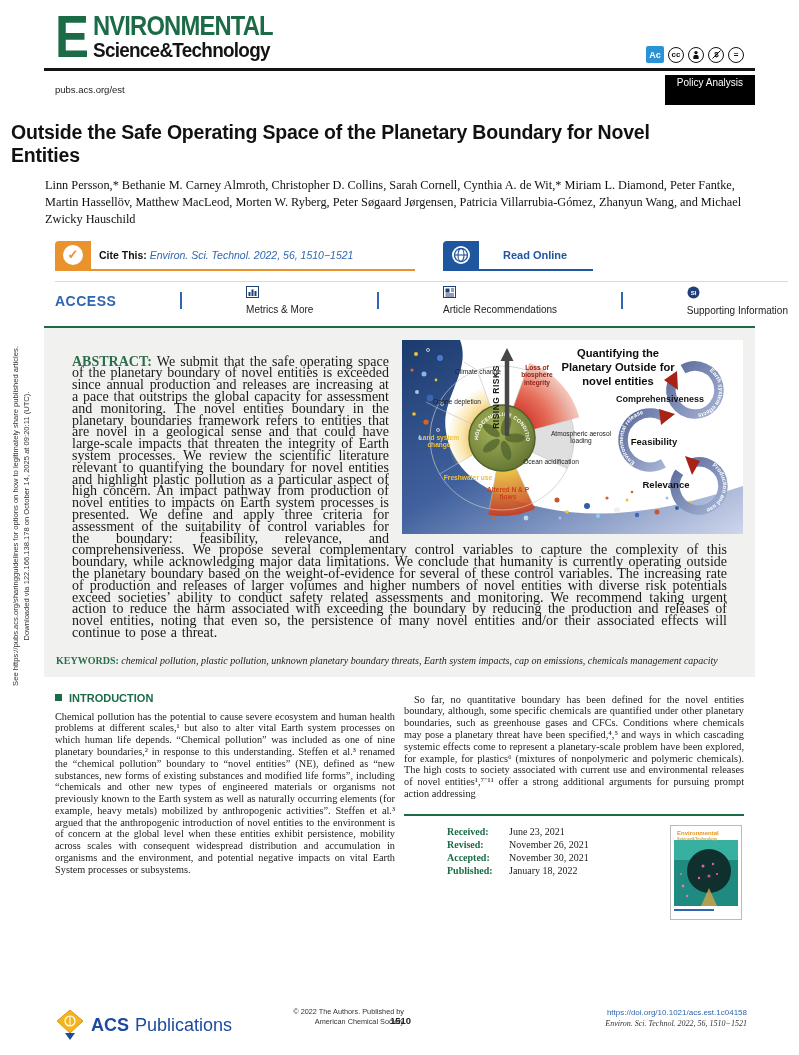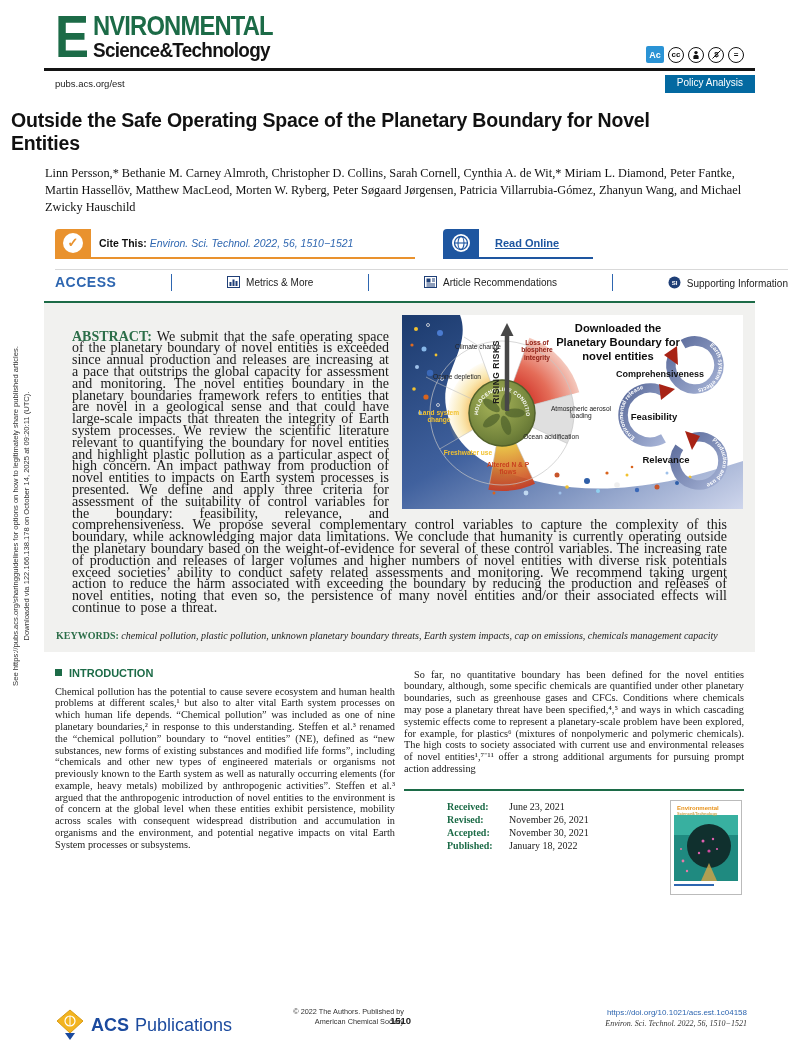"Policy Analysis" .badge { background: #0369a1 -> #000000; padding: 2px 12px 5px -> 2px 12px 17px }
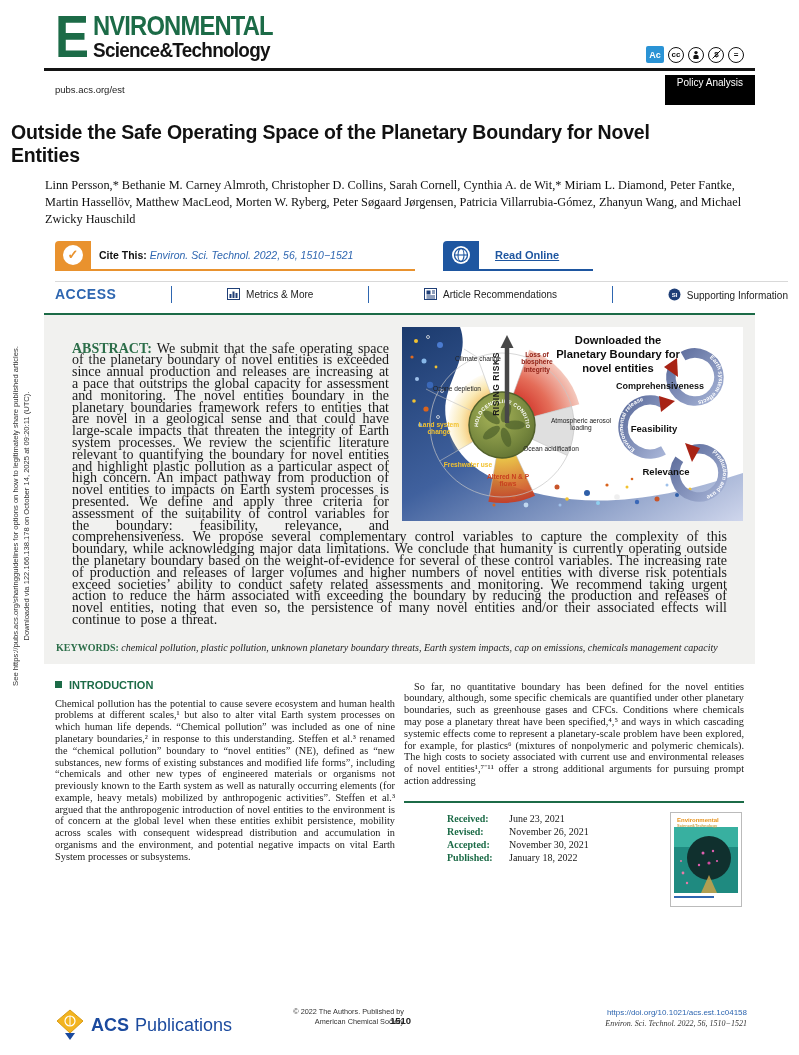"Read Online" .read-text { padding: 8px 16px -> 8px 24px; text-decoration: underline -> none }
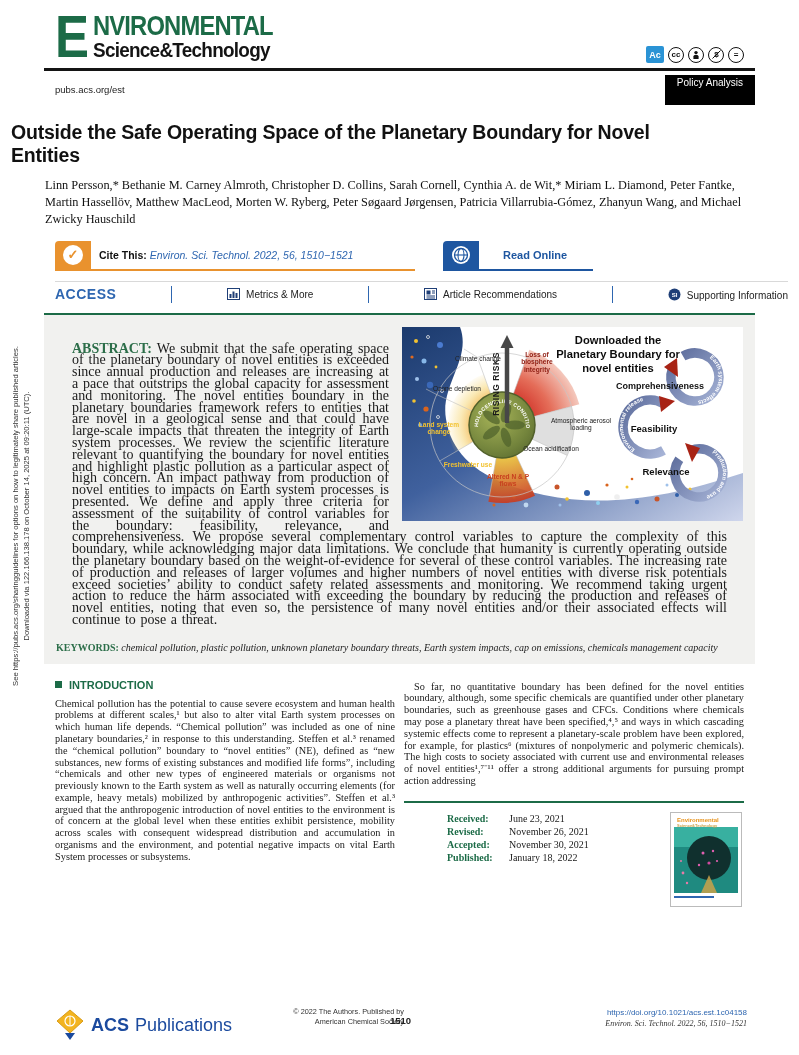"Metrics & More" .access-item { align-items: flex-end -> flex-start; flex-direction: none -> column }
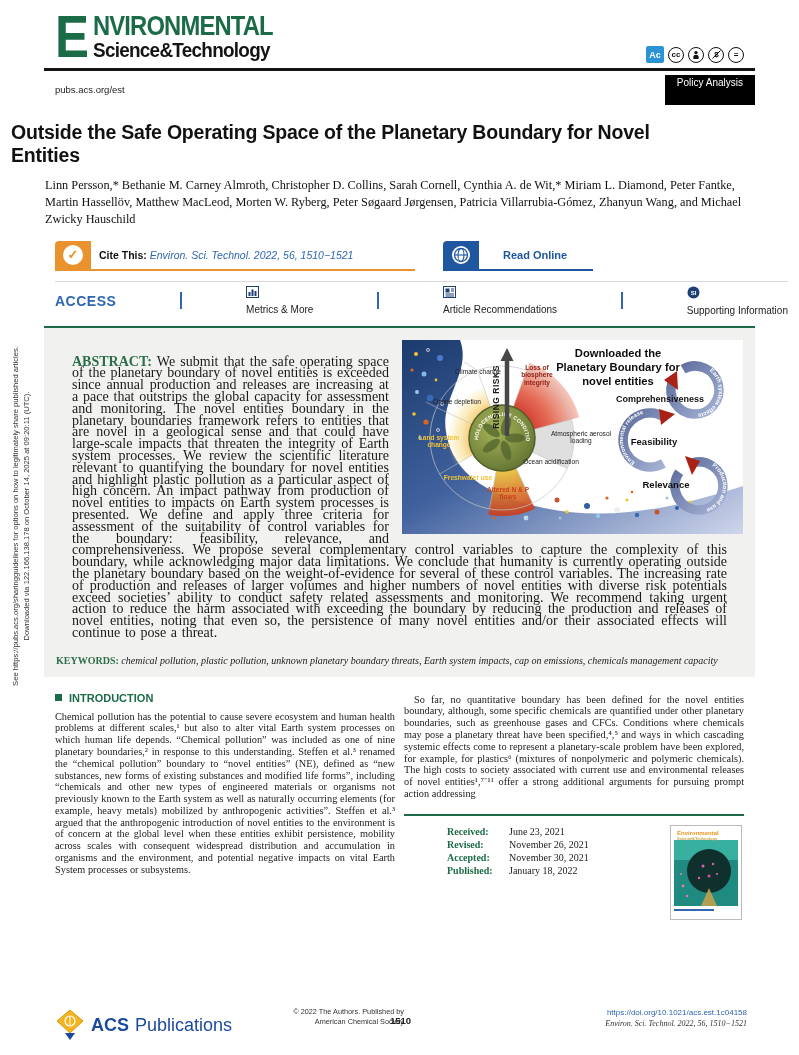"Downloaded the Planetary Boundary for" div.fig-title { text: Downloaded the Planetary Boundary -> Quantifying the Planetary Outside }
